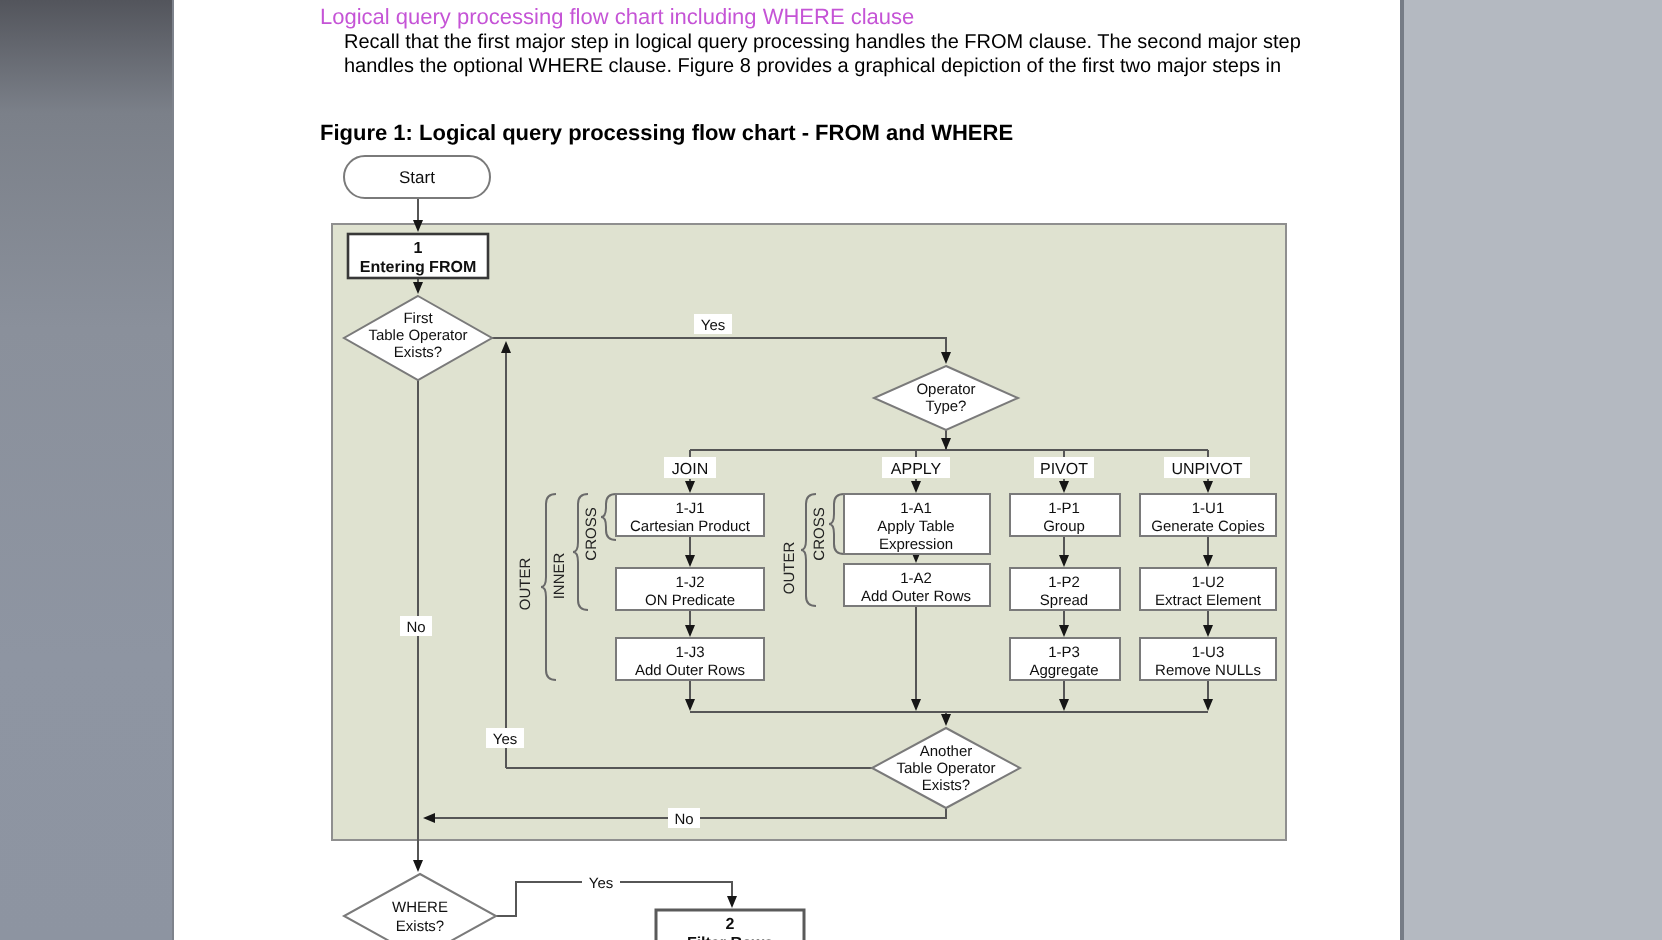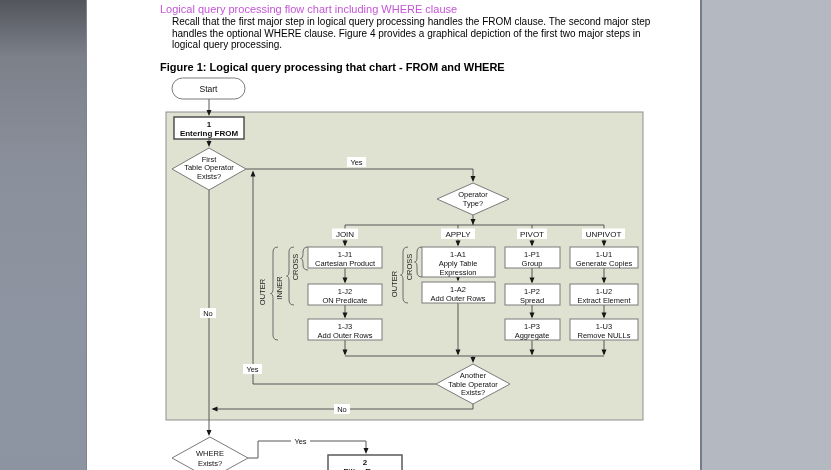"handles the optional WHERE clause." div { text: 4 -> 8 }
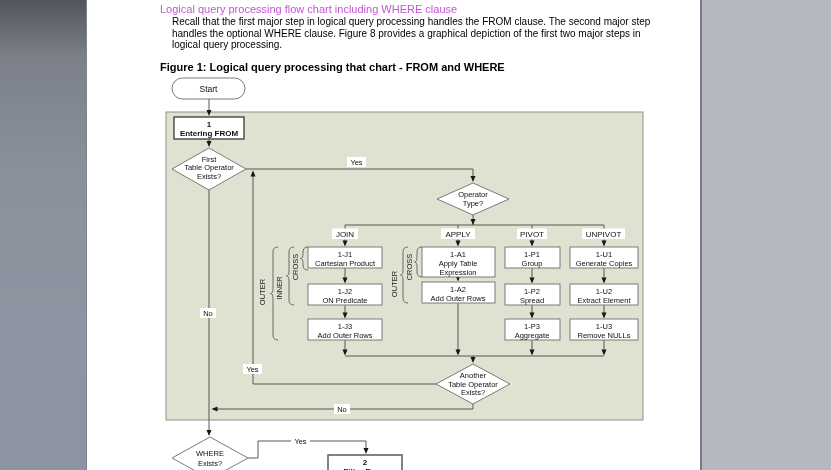"logical query processing." div { html: <div>logical query processing.</div> -> none }
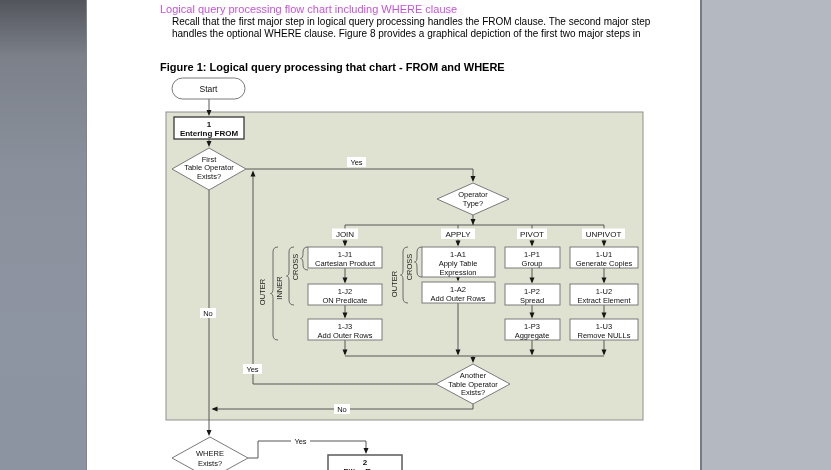"Figure 1: Logical query processing" div.caption { text: that -> flow }
